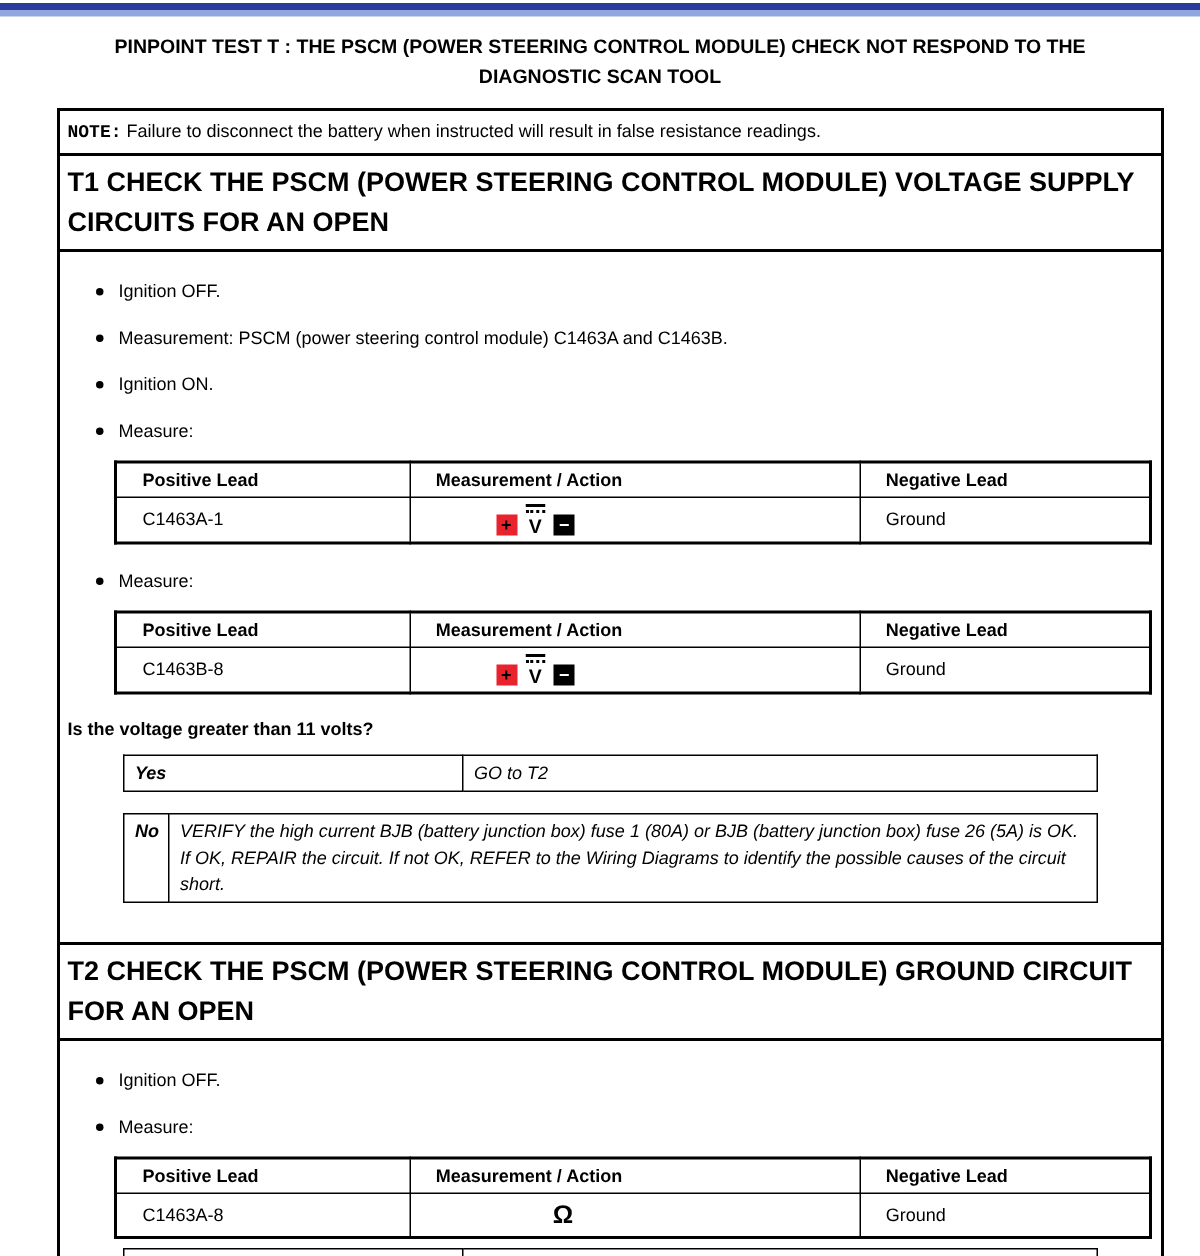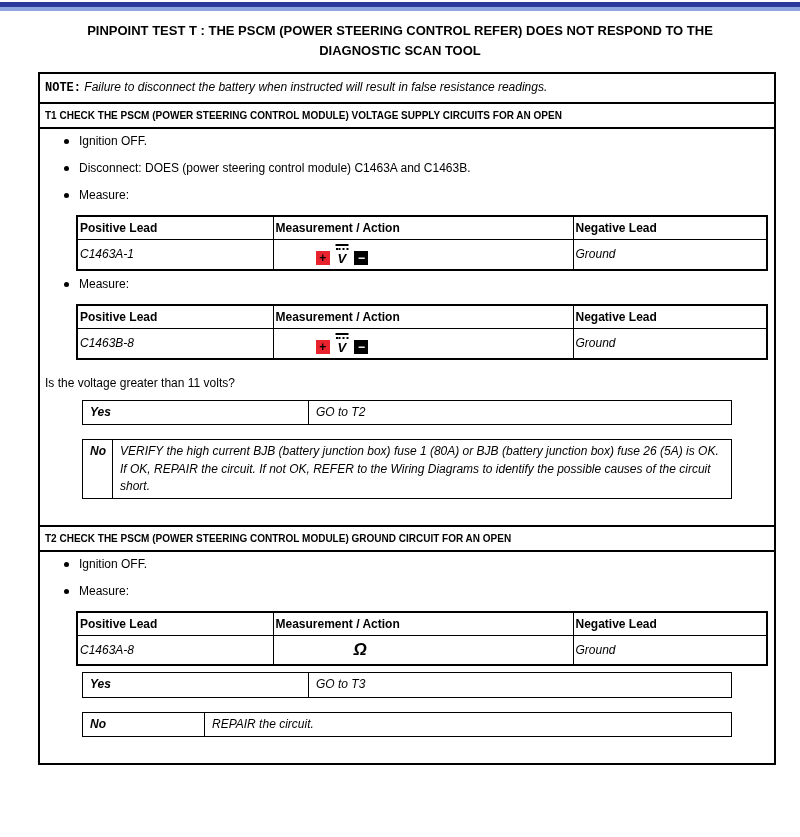"PINPOINT TEST T : THE" h1.doc-title { text: REFER) DOES -> MODULE) CHECK }
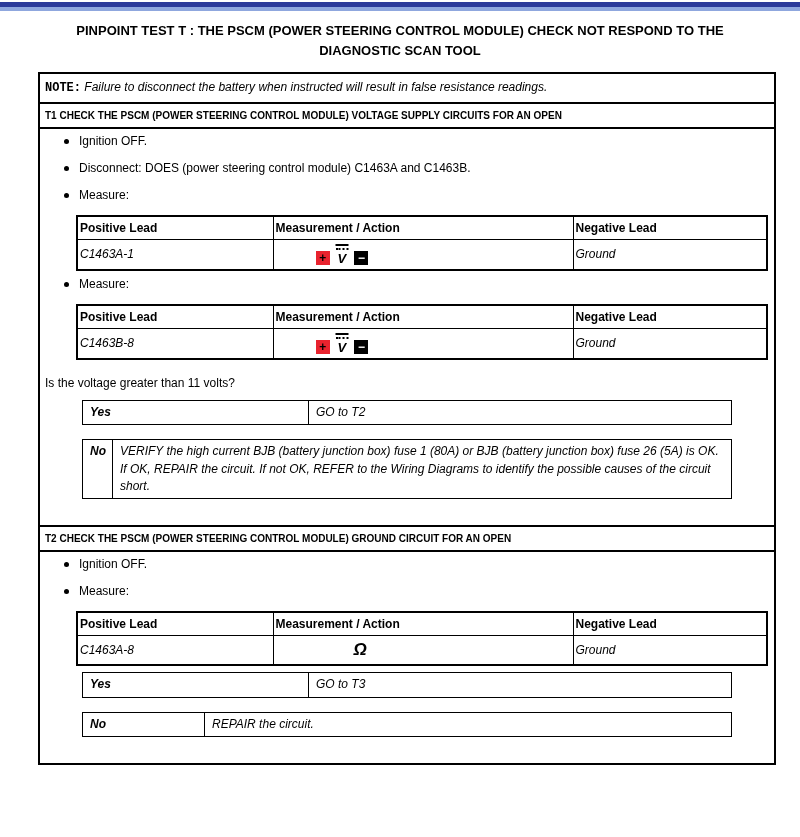"Failure to disconnect the battery" .note-text { font-style: italic -> none }
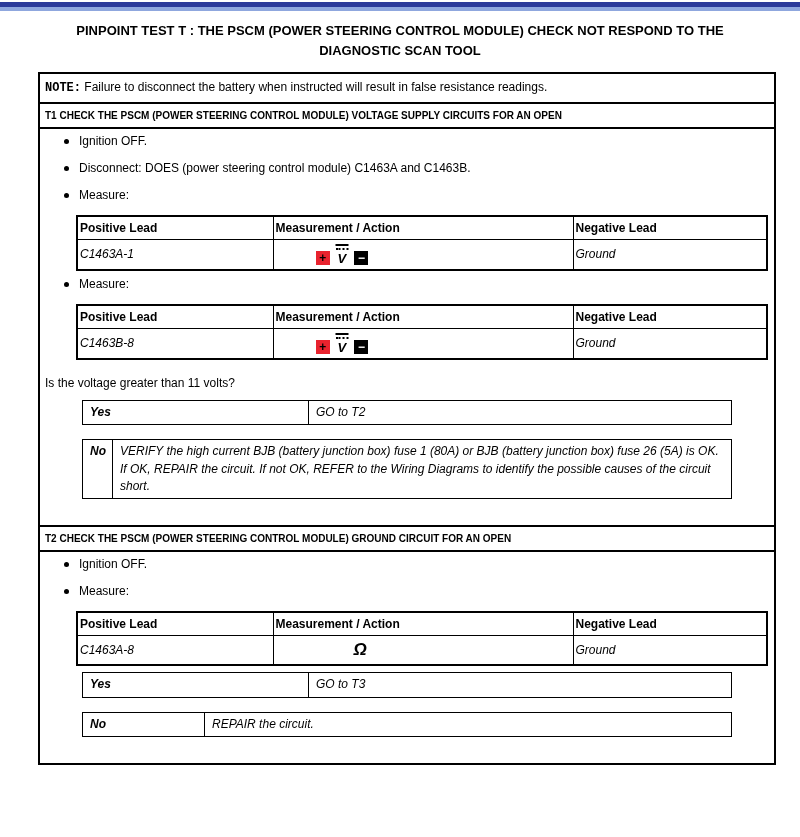"T1 CHECK THE PSCM (POWER" .step-heading { font-size: 10px -> 18px }
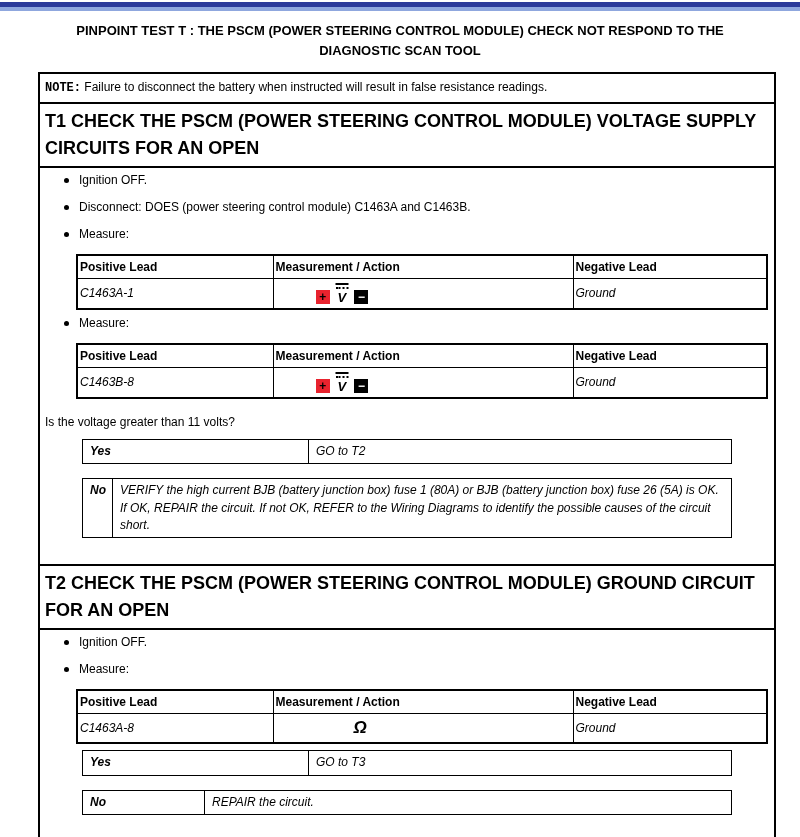"Ignition OFF." .bullet { margin: 3px 0 13px 22px -> 17px 0 13px 22px }
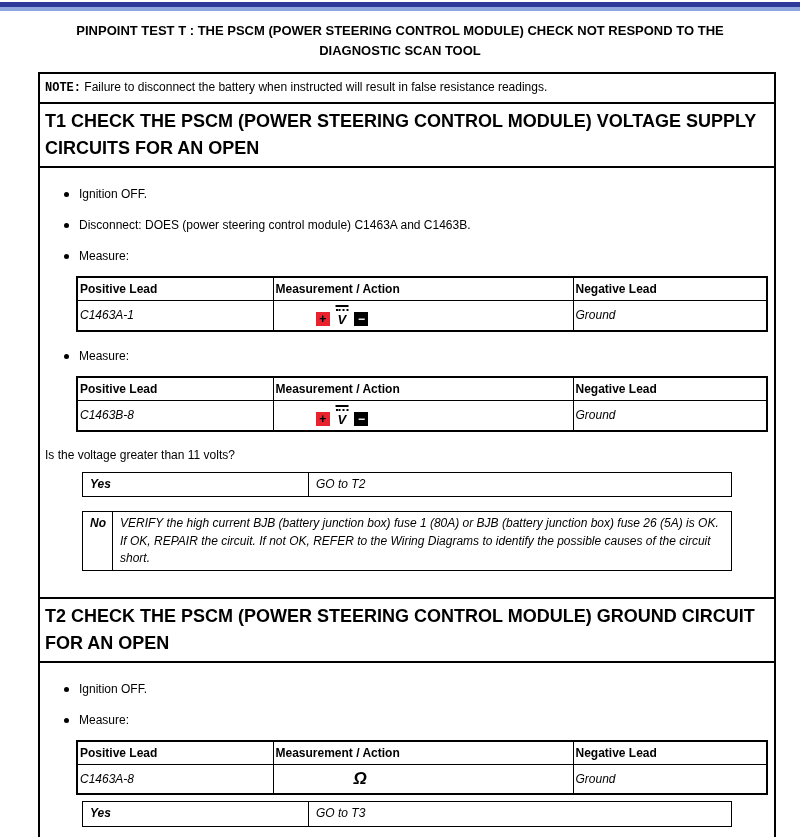"Disconnect: DOES (power steering control" span { text: Disconnect: DOES -> Measurement: PSCM }
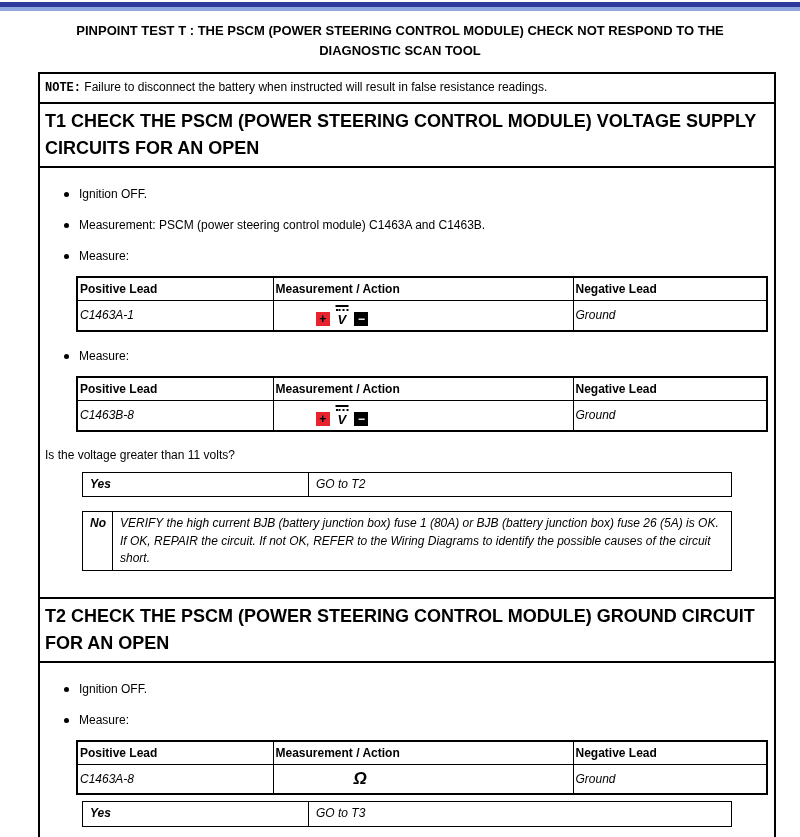"Ignition ON." div.bullet { html: none -> <div> <span></span> <span>Ignition ON.</span> </div> }
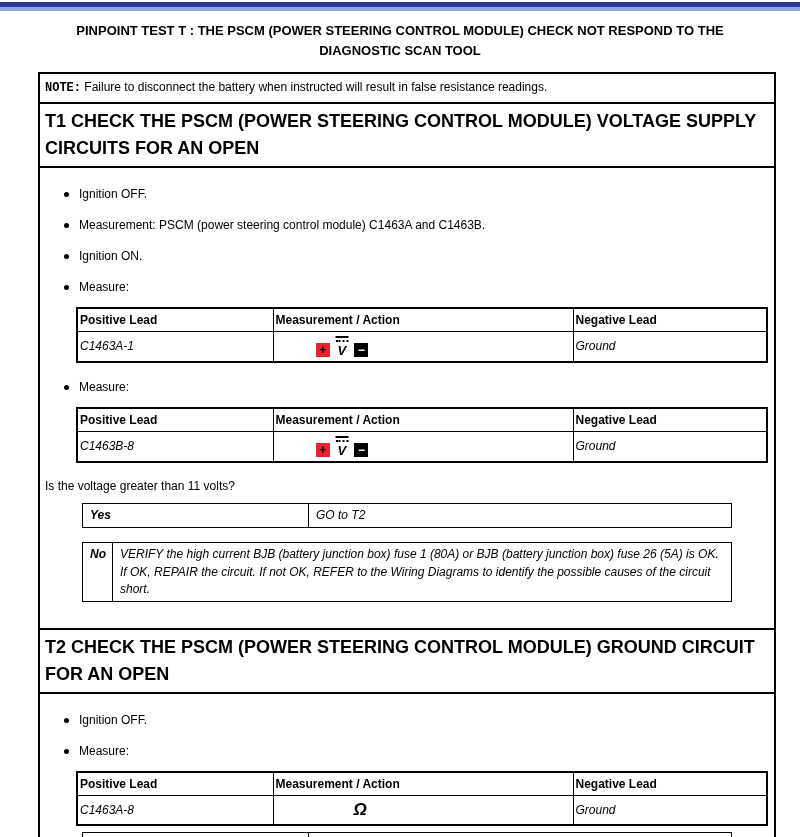"Positive Lead" .measure-table th, .measure-table td { padding: 4px 2px -> 4px 17px }
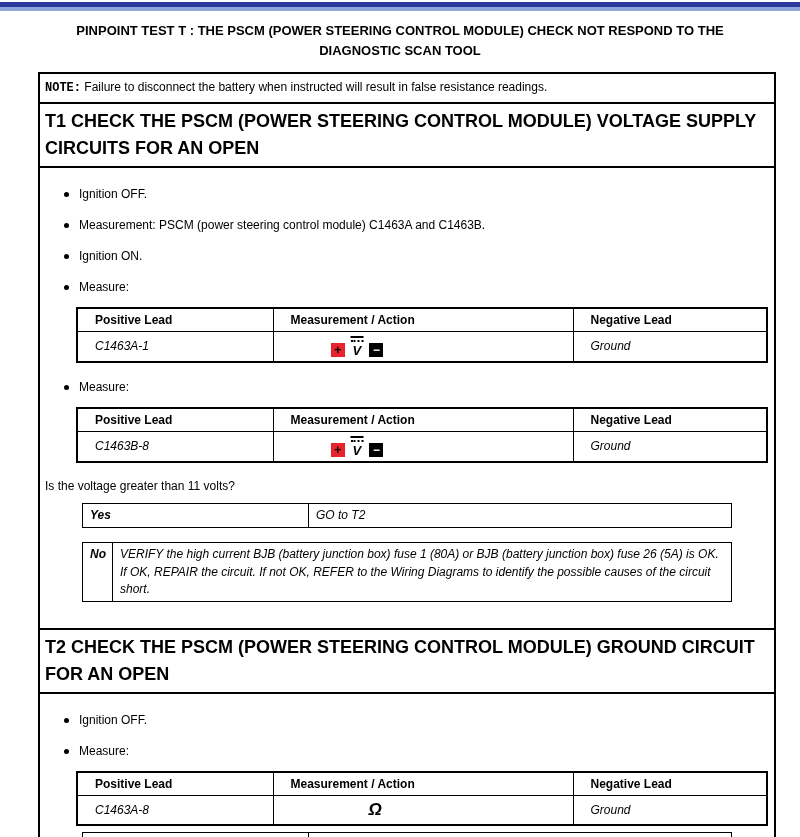"C1463A-1" .measure-table td { font-style: italic -> none }
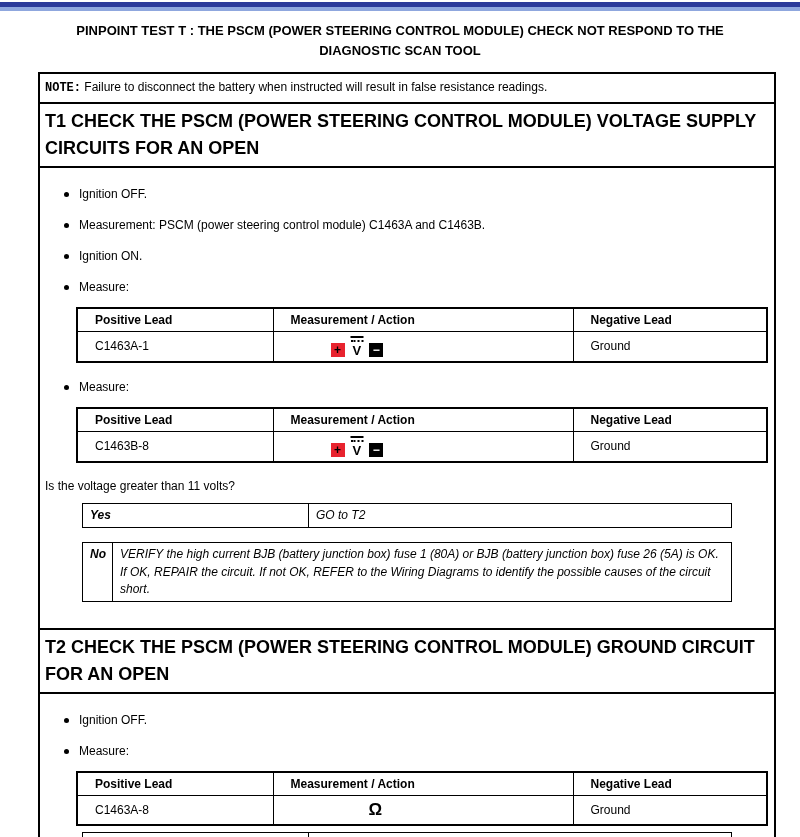"Is the voltage greater than" .question { font-weight: normal -> bold }
